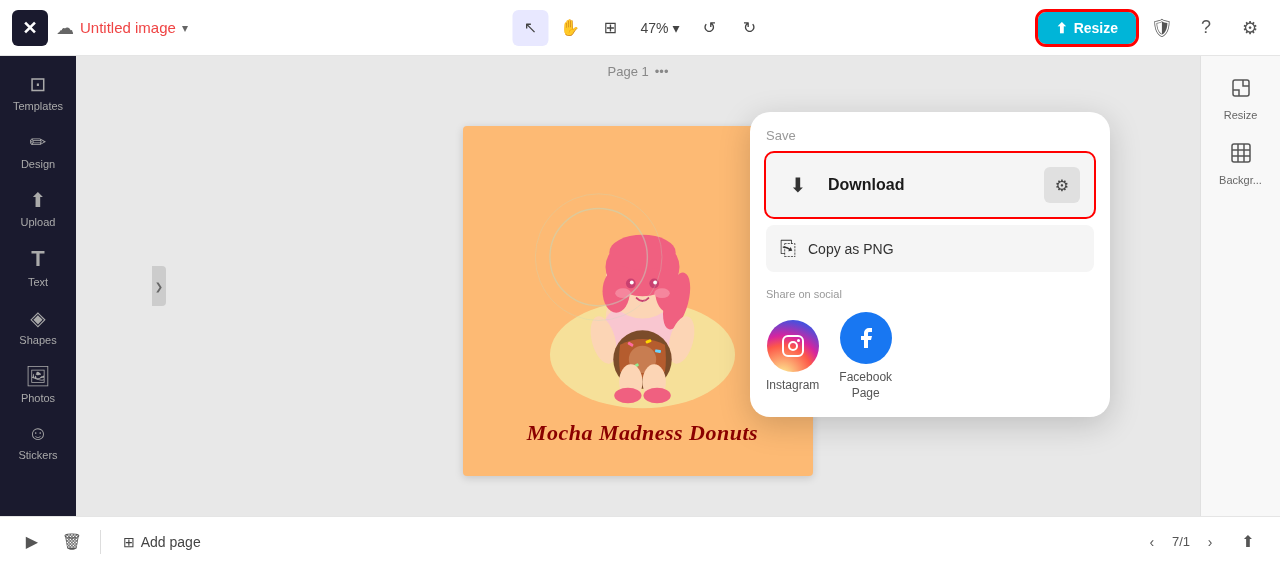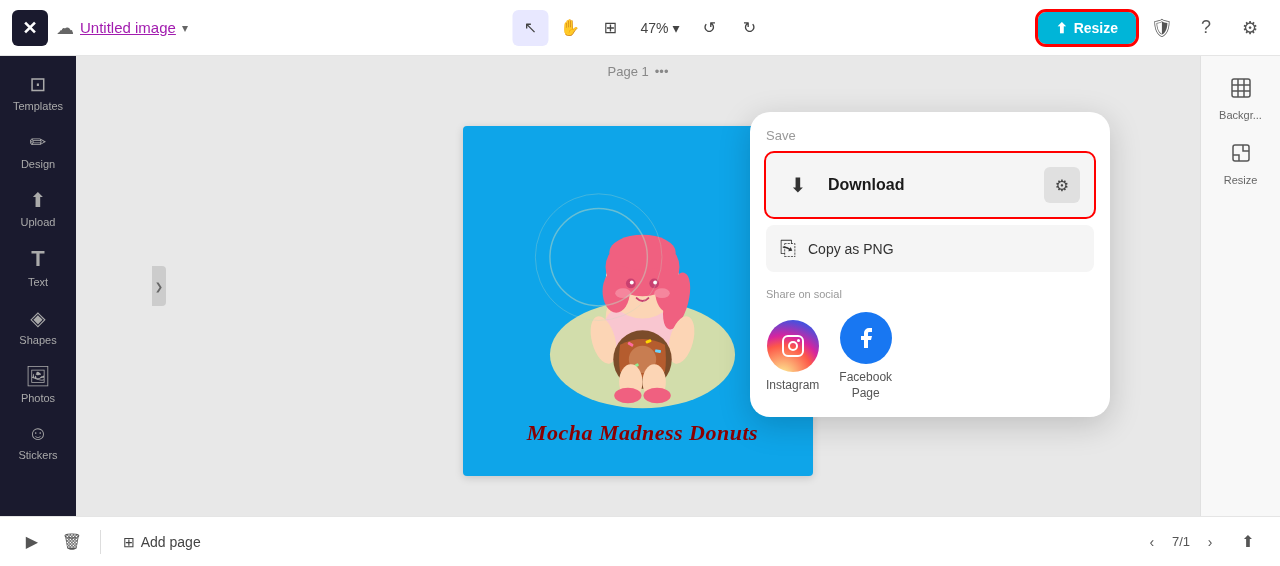"Untitled image" .title-text { color: #a21caf -> #ef4444; text-decoration: underline -> none }
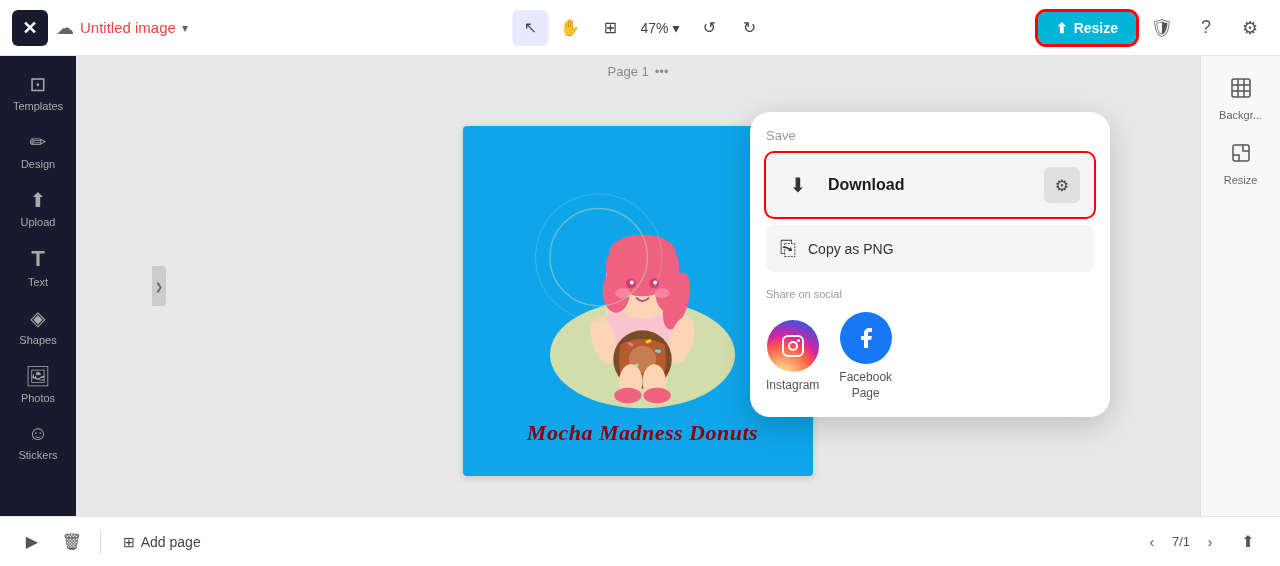"Backgr..." div.rp-item { order: before "Resize" -> after "Resize" }
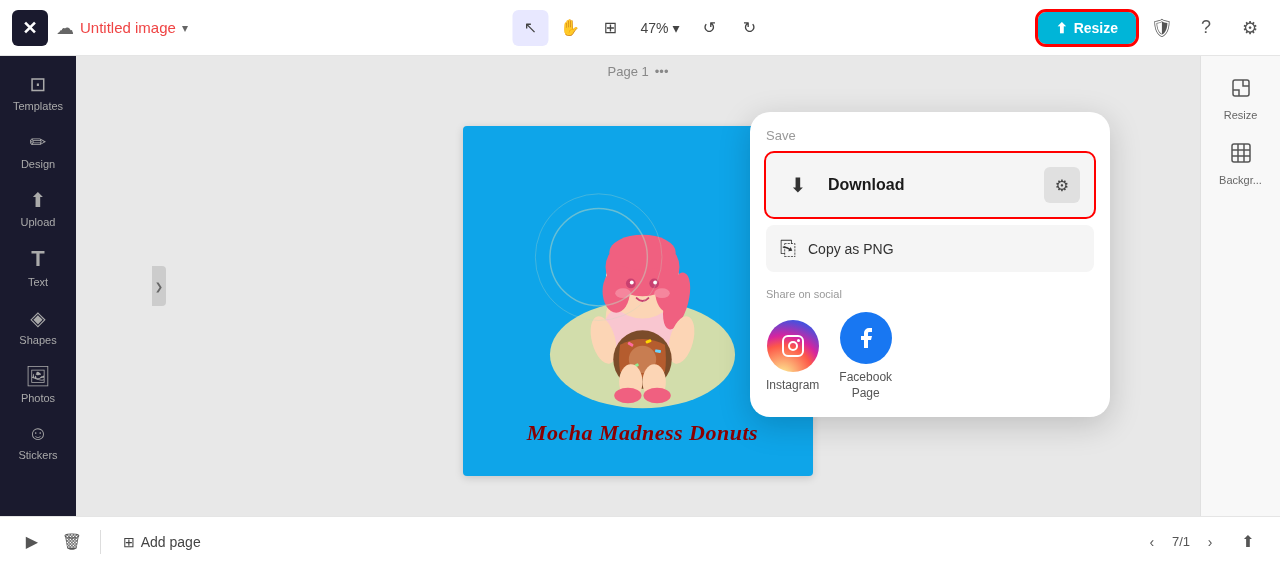"Mocha Madness Donuts" .canvas-card { background: #0ea5e9 -> #fdba74 }
